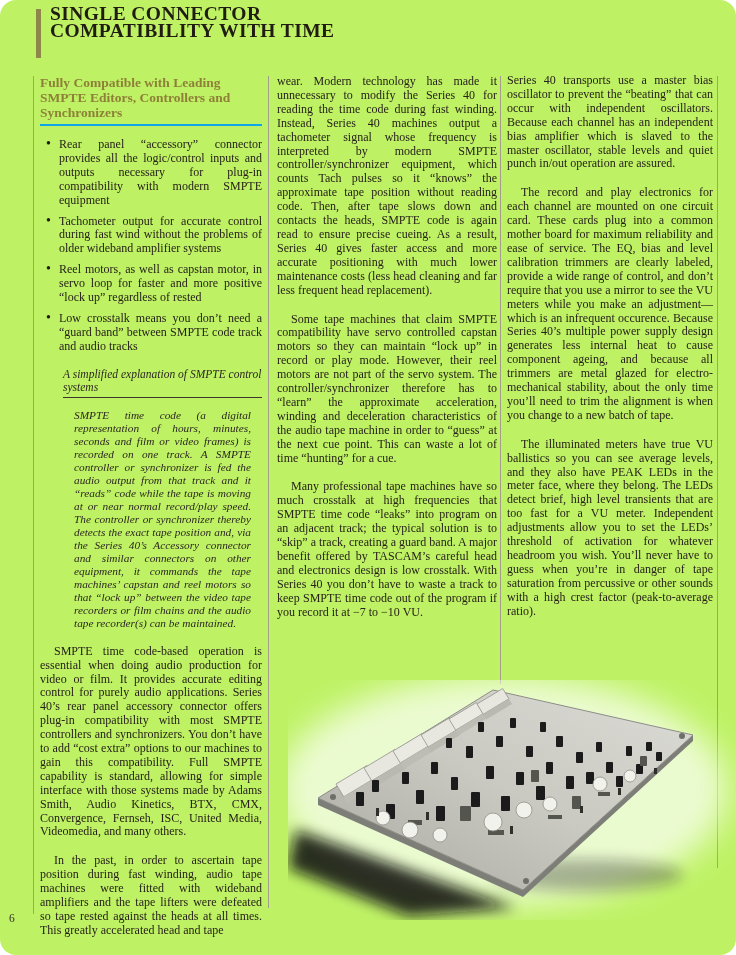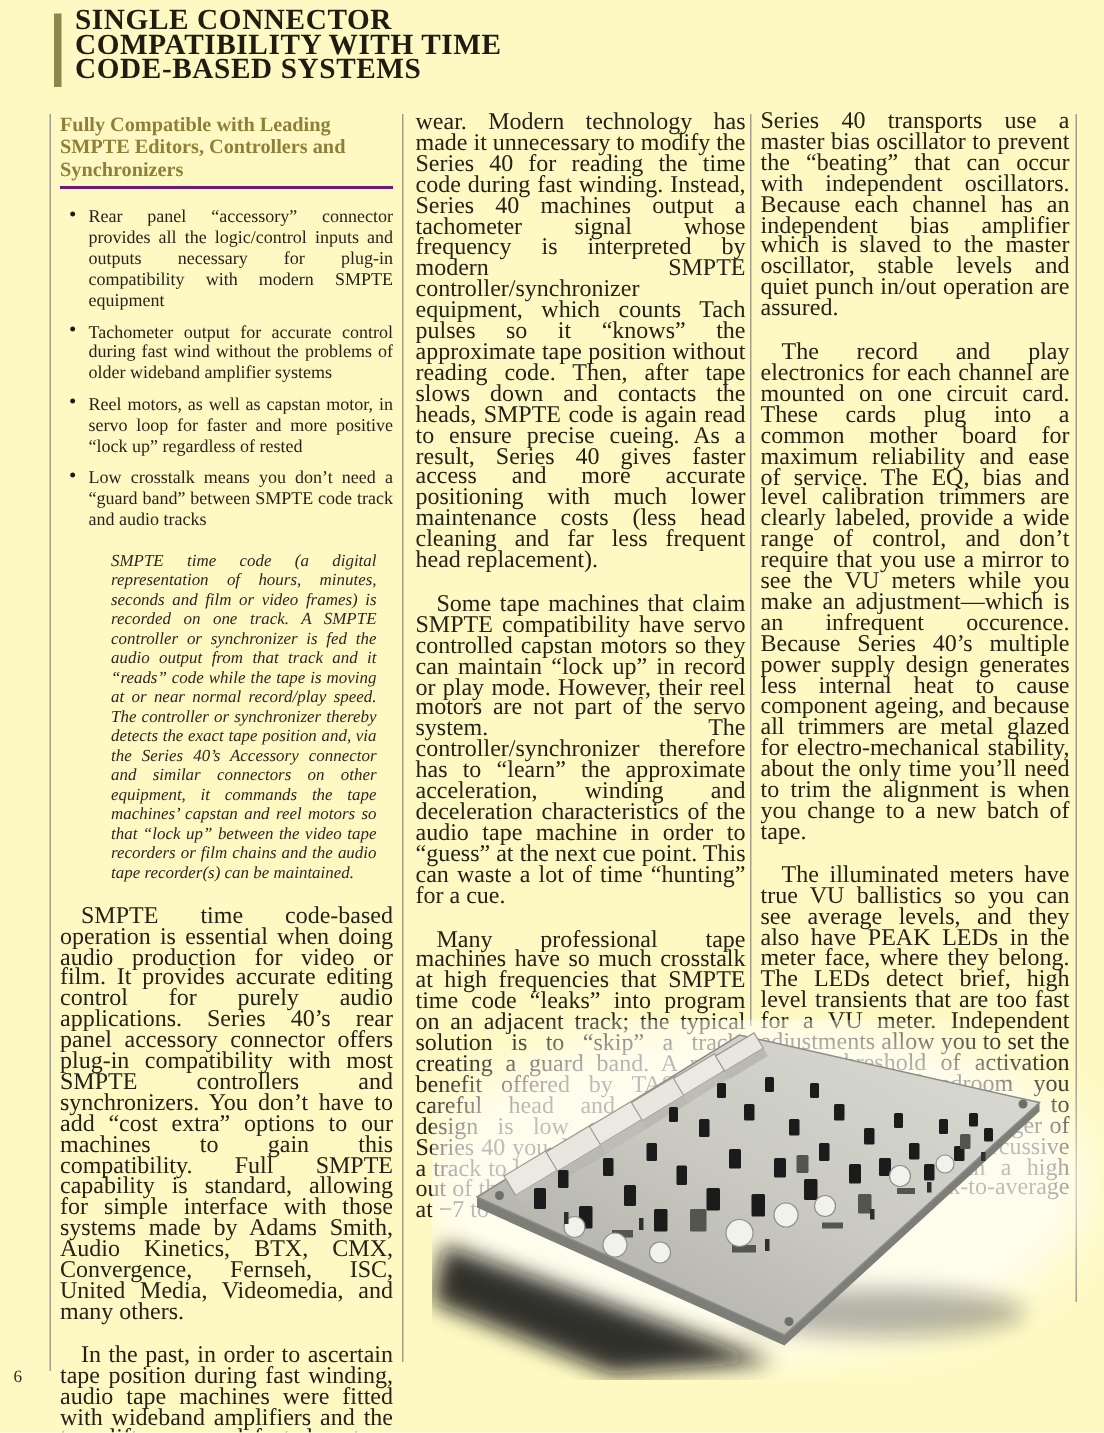"SINGLE CONNECTOR" .page { background: #fef9c3 -> #bef264; border-radius: none -> 16px }
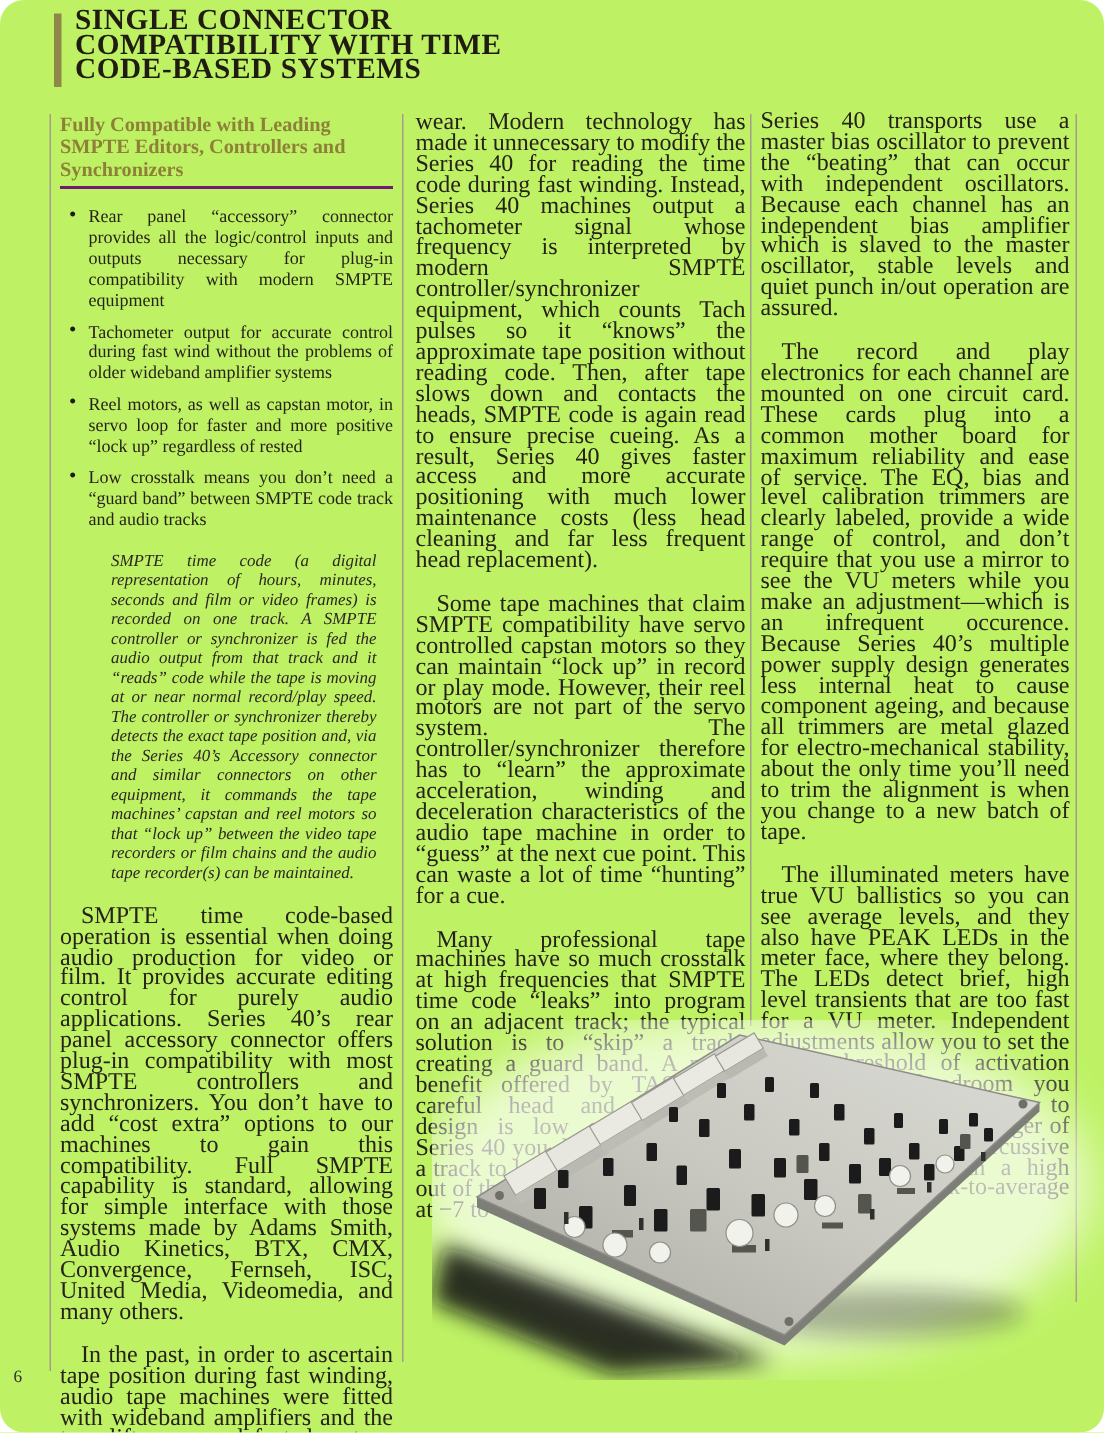"CODE-BASED SYSTEMS" span { html: <span>CODE-BASED SYSTEMS</span> -> none }
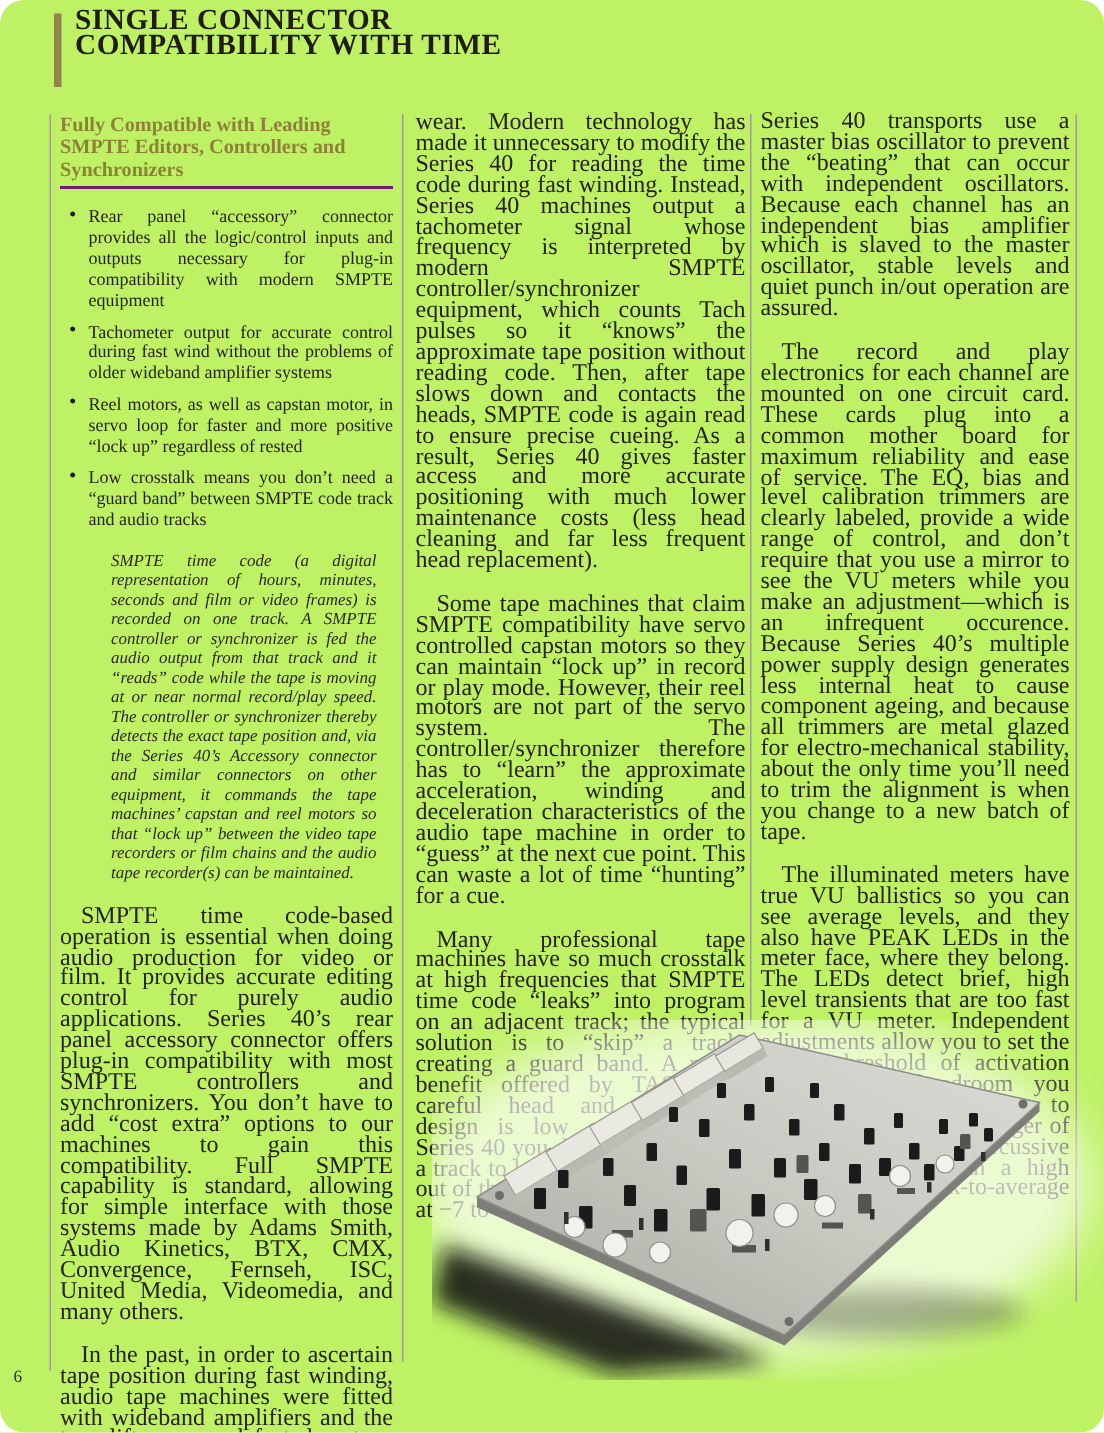"Fully Compatible with Leading SMPTE" h2.colhead { border-bottom: 2px solid #701a75 -> 2px solid #0ea5e9 }
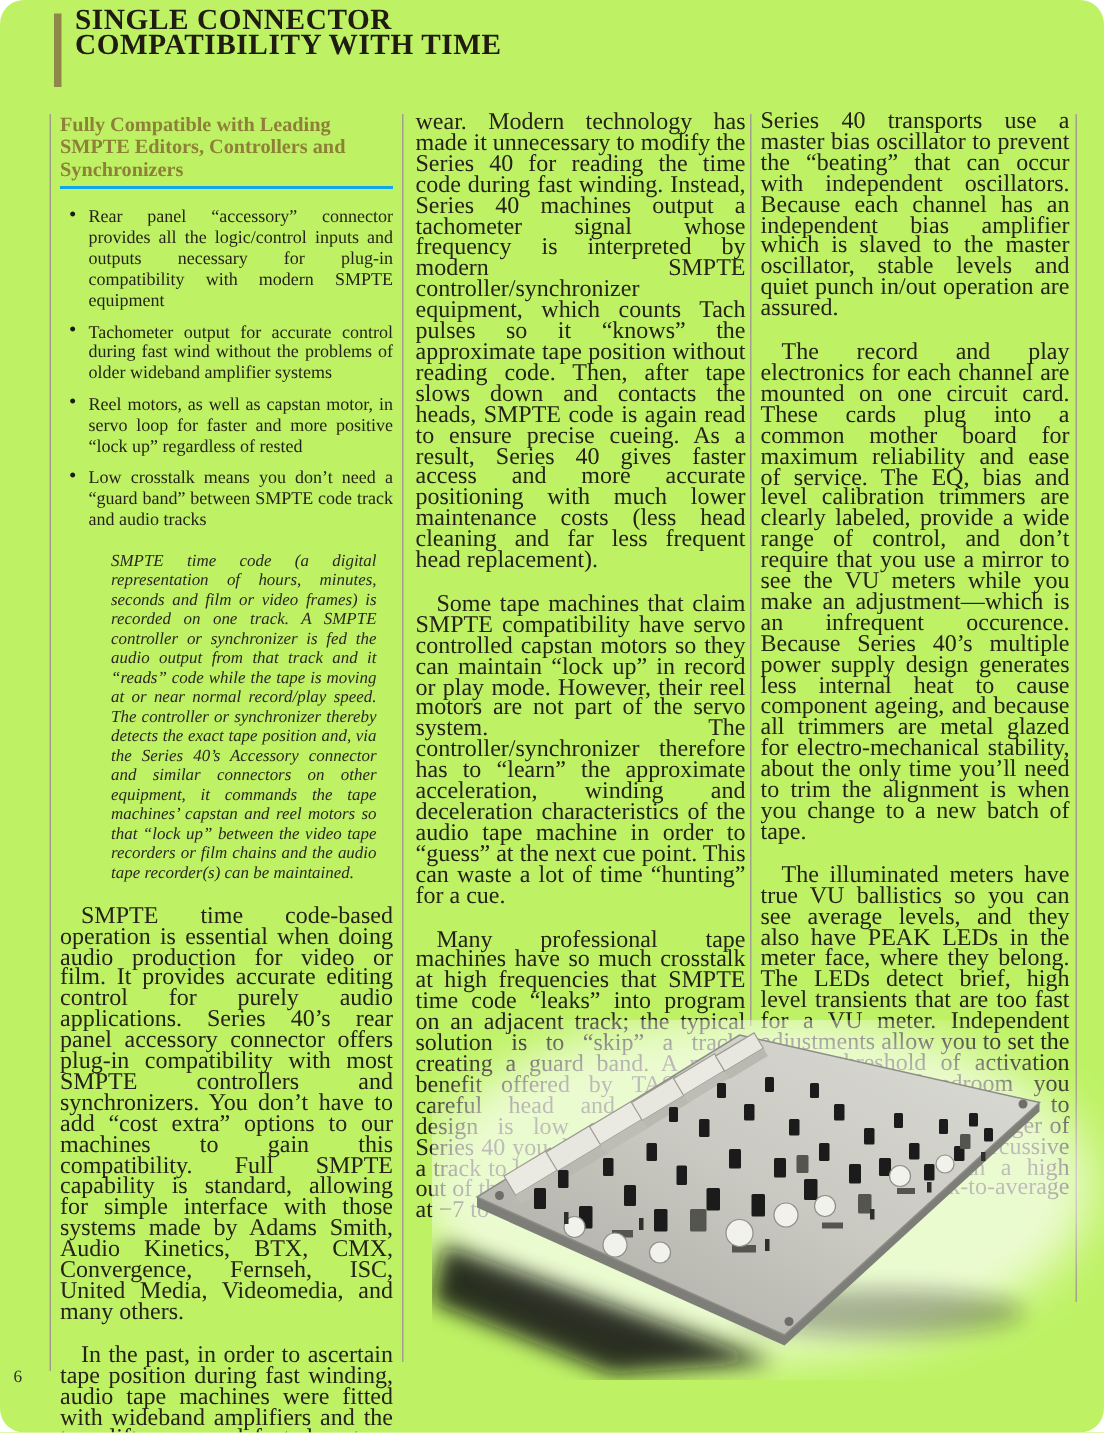"wear. Modern technology has made" p.body { font-size: 16px -> 12px }
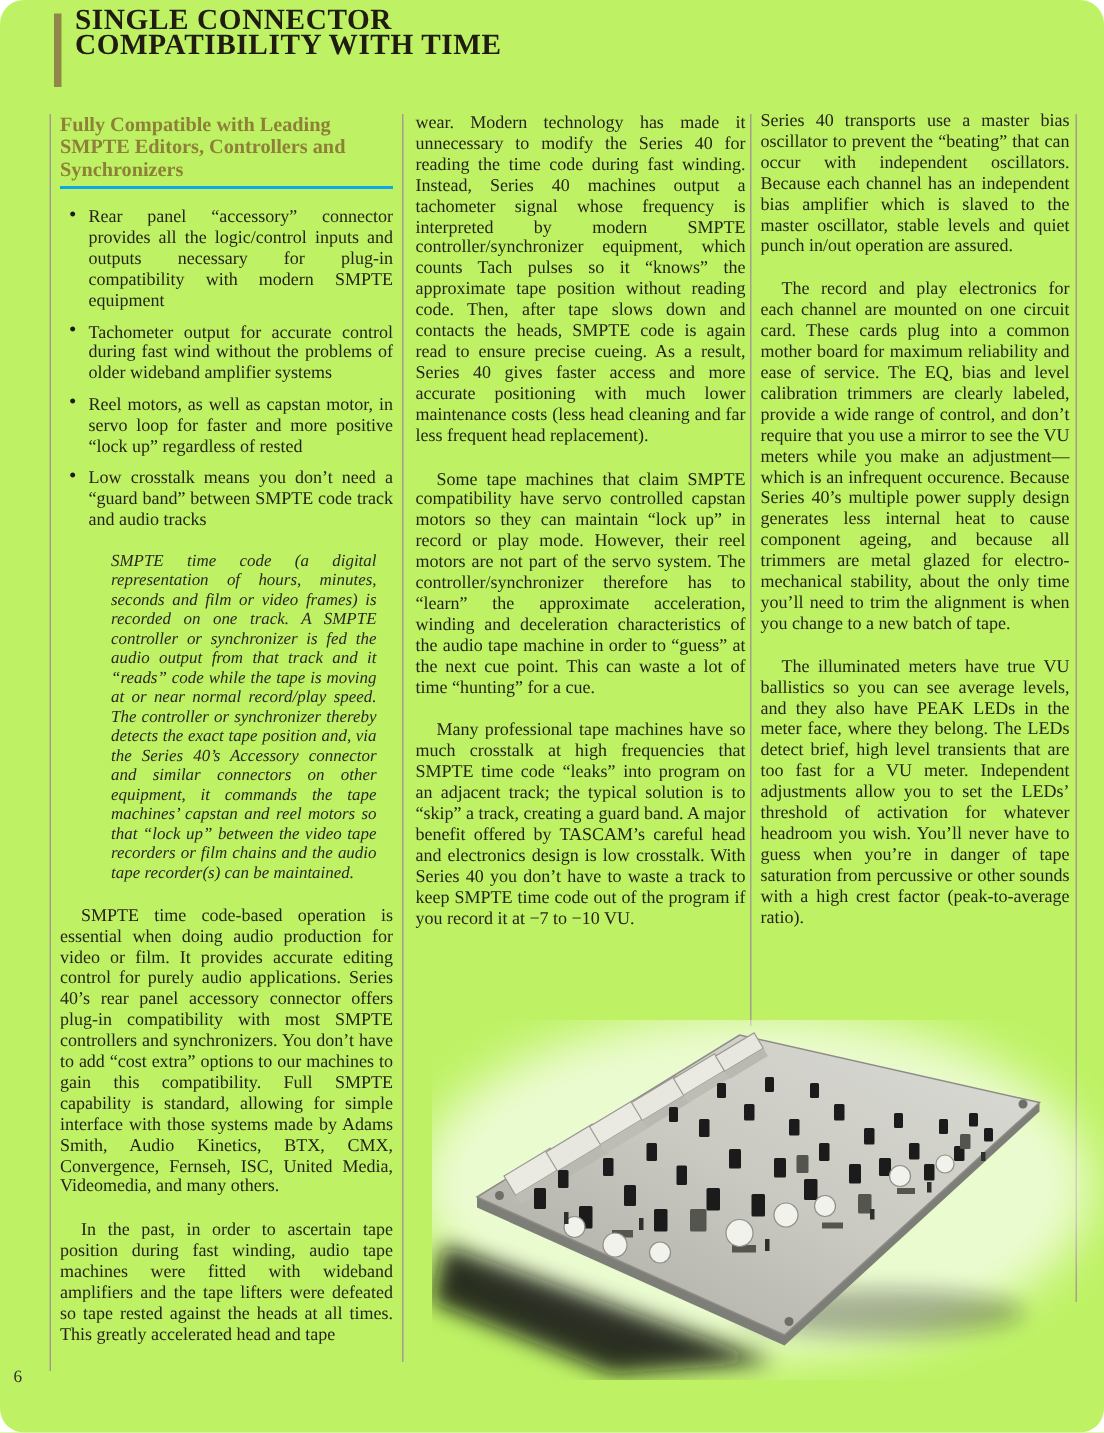"A simplified explanation of SMPTE" h3 { html: none -> <h3>A simplified explanation of SMPTE control systems</h3> }
